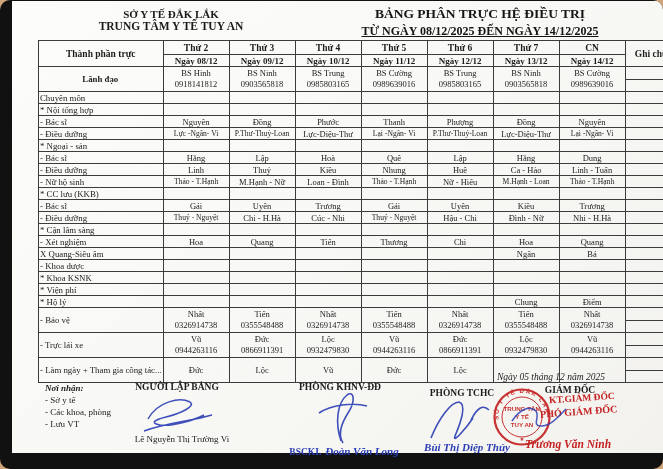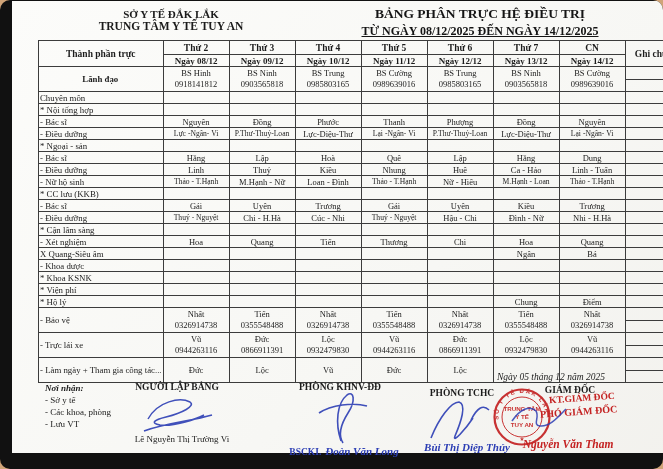"Nguyễn Văn Tham" div.foot { text: Nguyễn Văn Tham -> Trương Văn Ninh }
